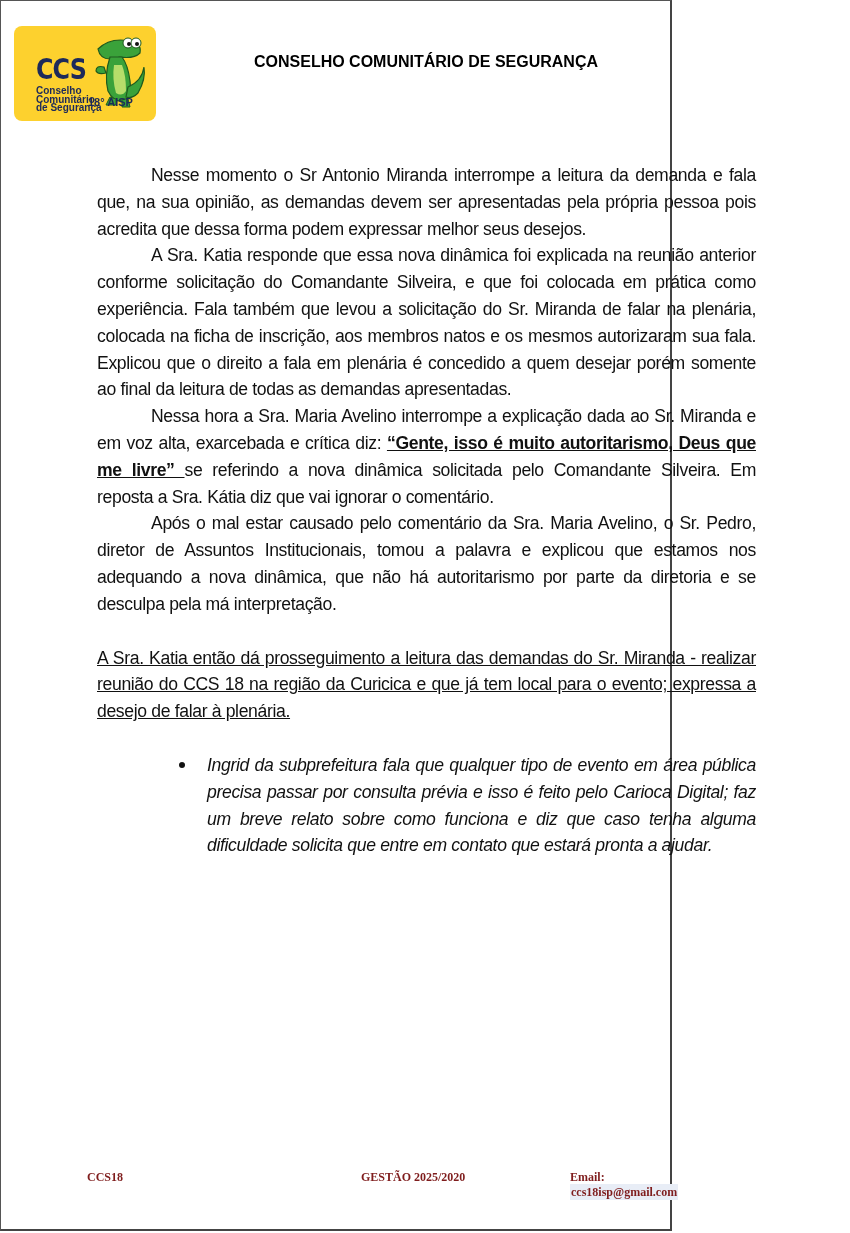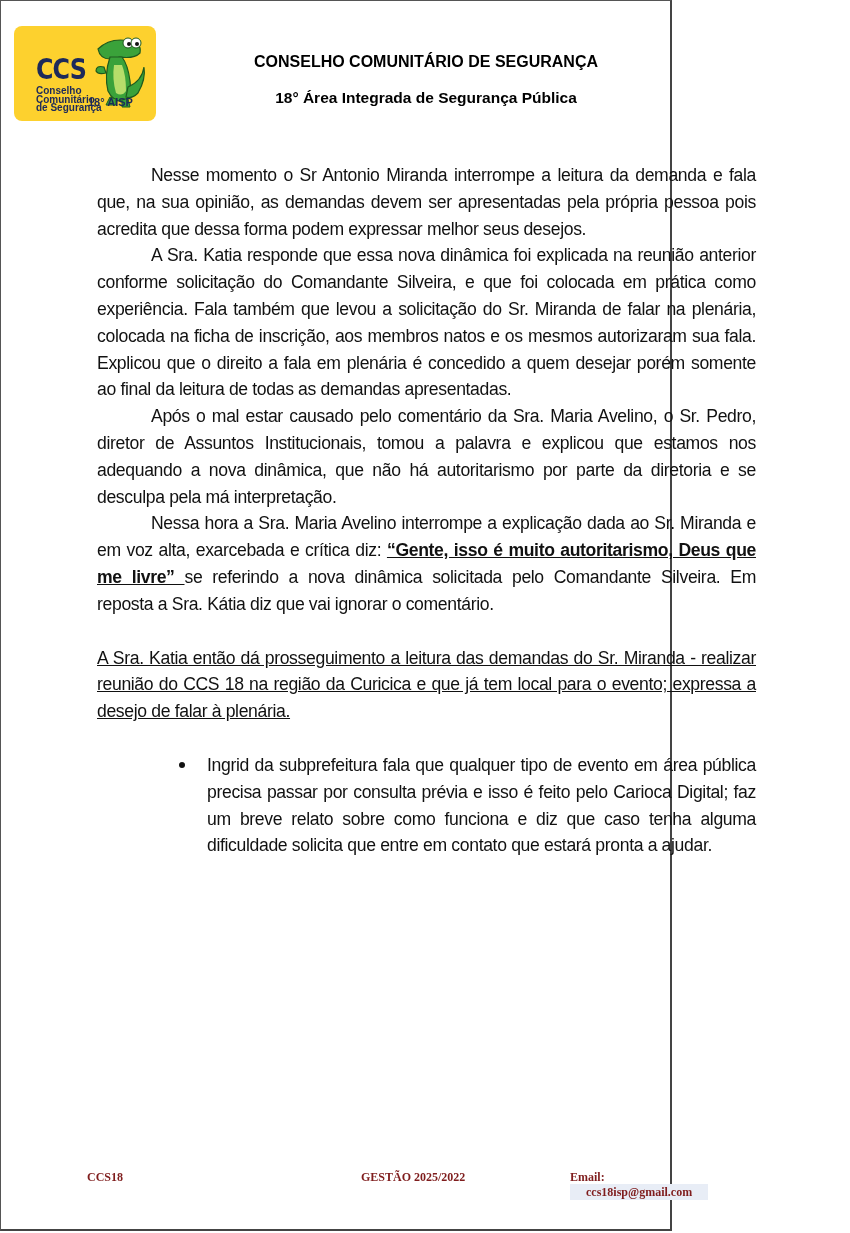"18° Área Integrada de Segurança" div.hdr-sub { html: <div>18° Área Integrada de Segurança Pública</div> -> none }
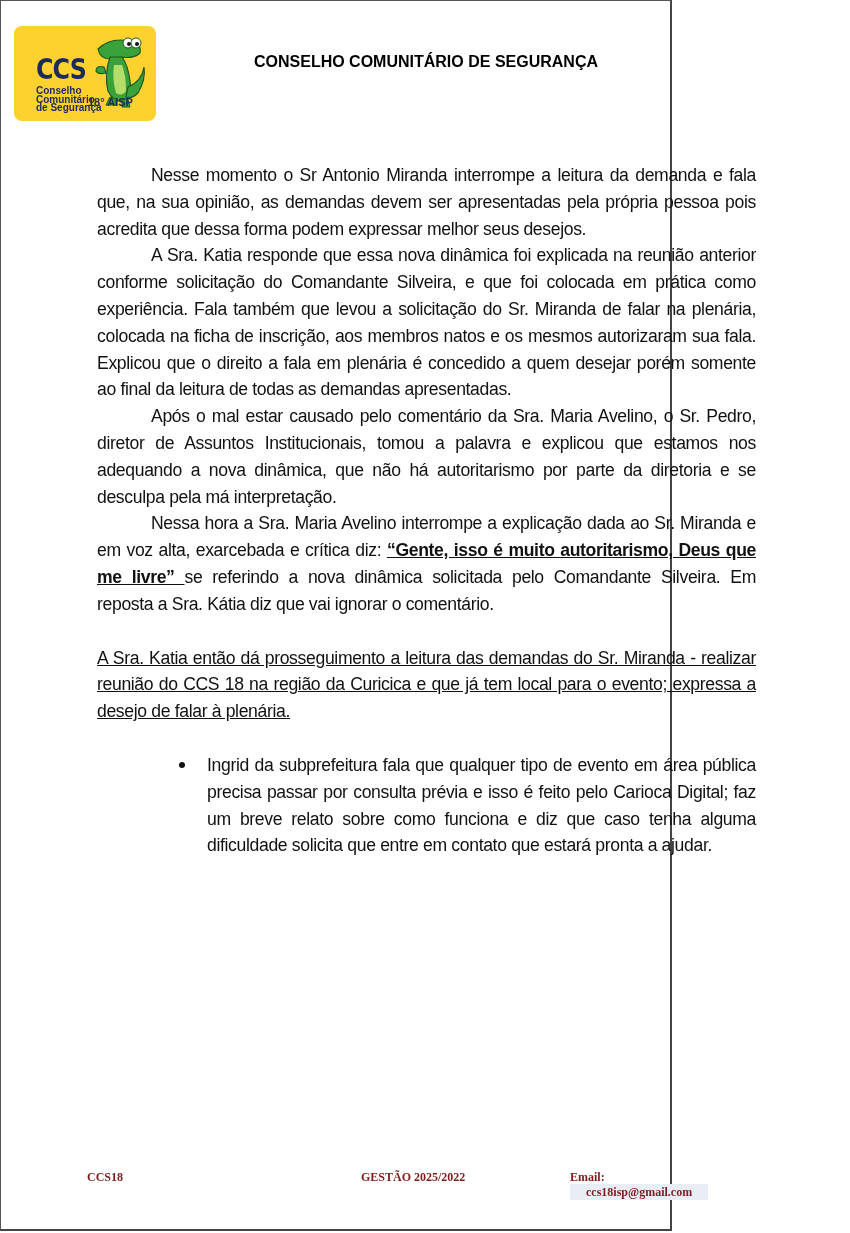"Após o mal estar causado" p.ind { order: before "Nessa hora a Sra. Maria" -> after "Nessa hora a Sra. Maria" }
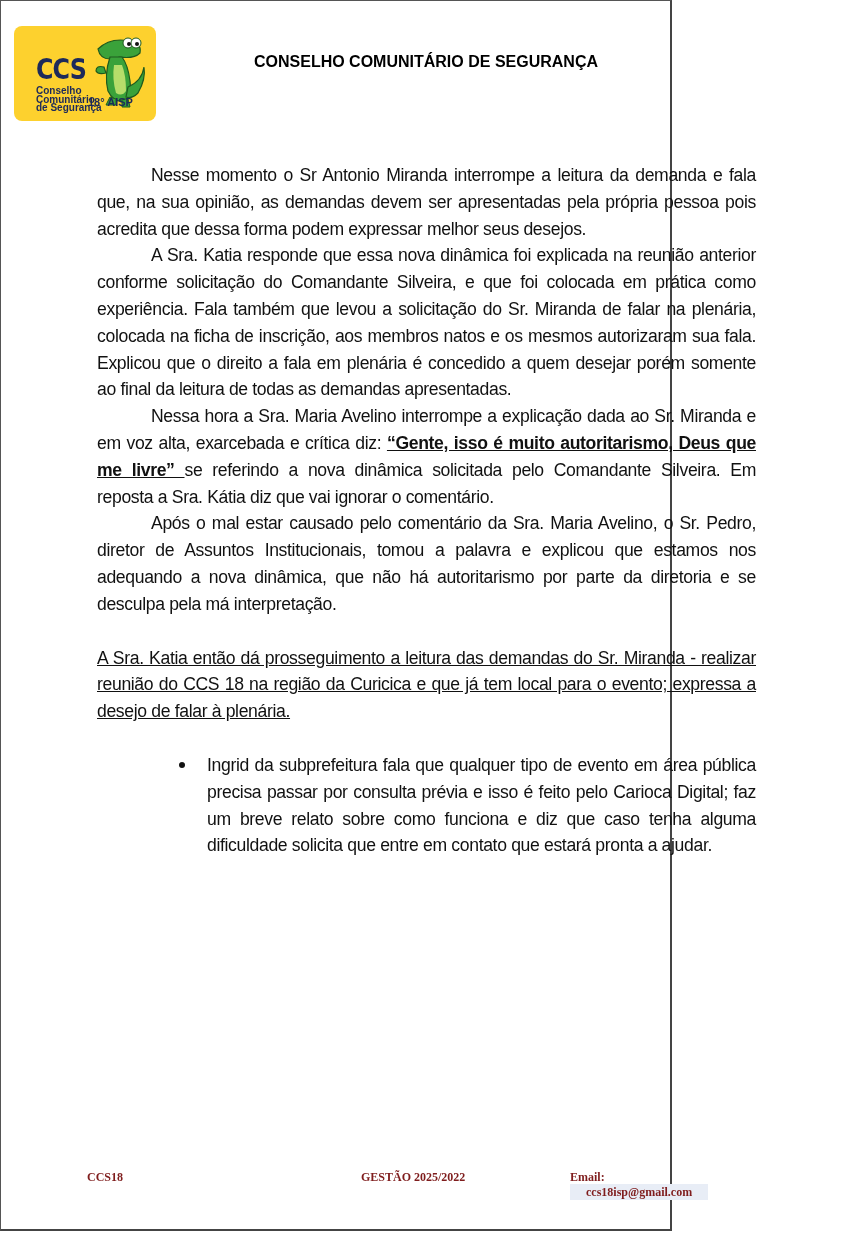"Ingrid da subprefeitura fala que" .bullet-list { font-style: none -> italic }
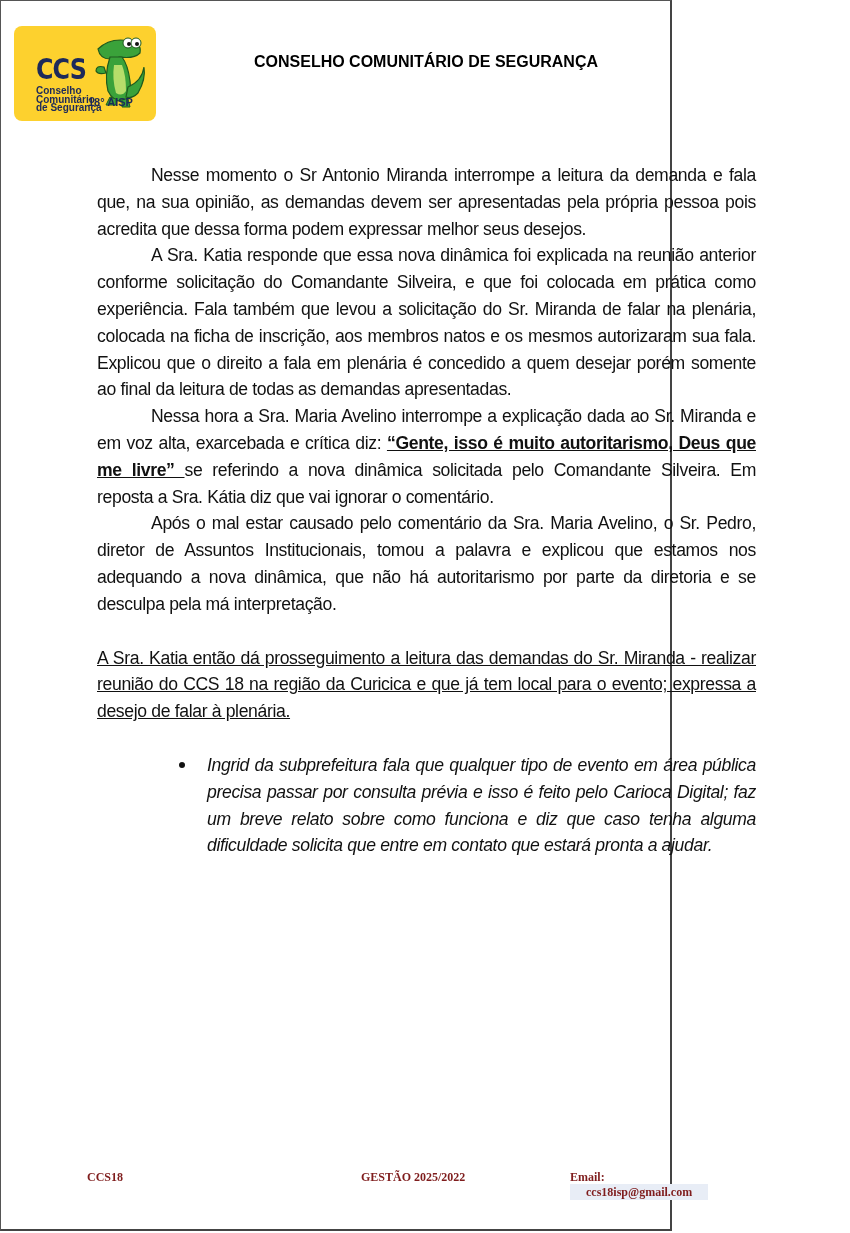"GESTÃO 2025/2022" div.footer { text: 2025/2022 -> 2025/2020 }
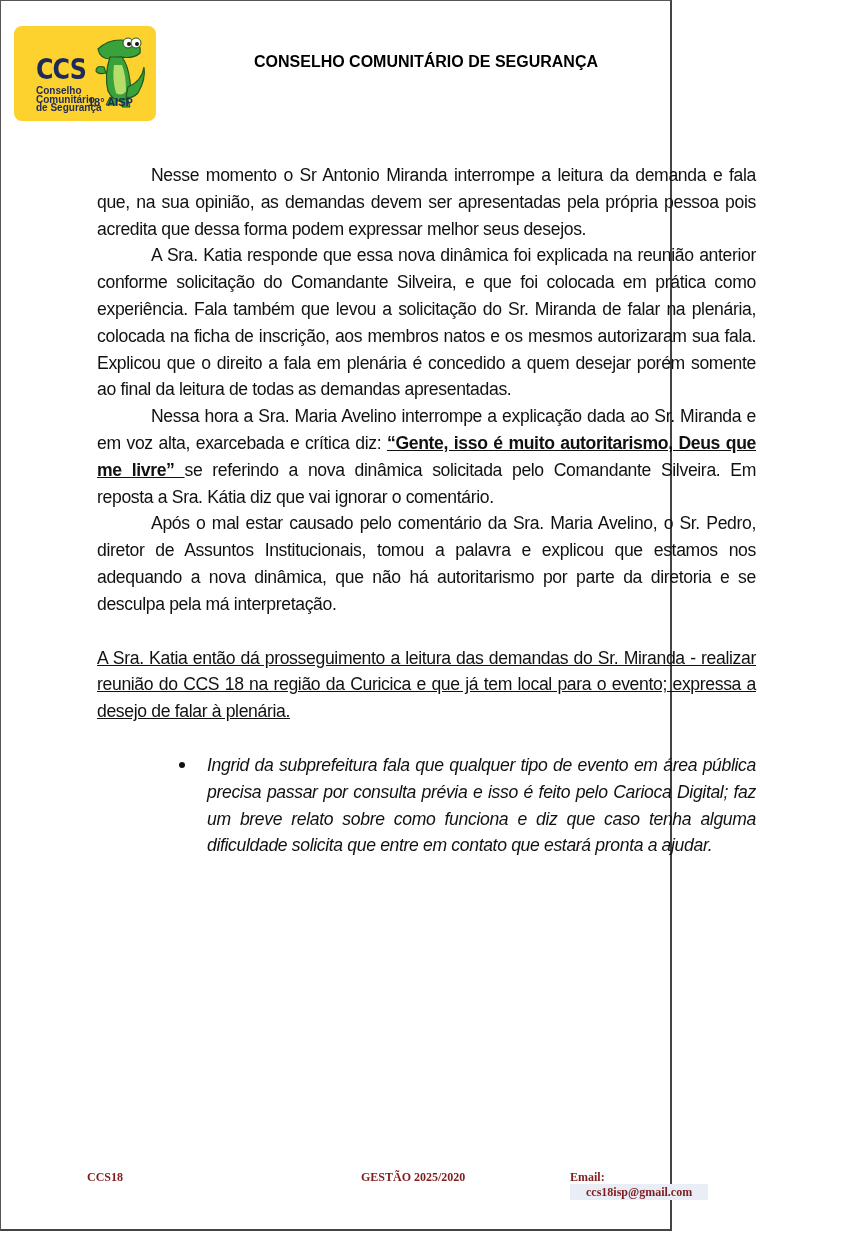"ccs18isp@gmail.com" .email { padding: 1px 16px -> 1px 1px }
